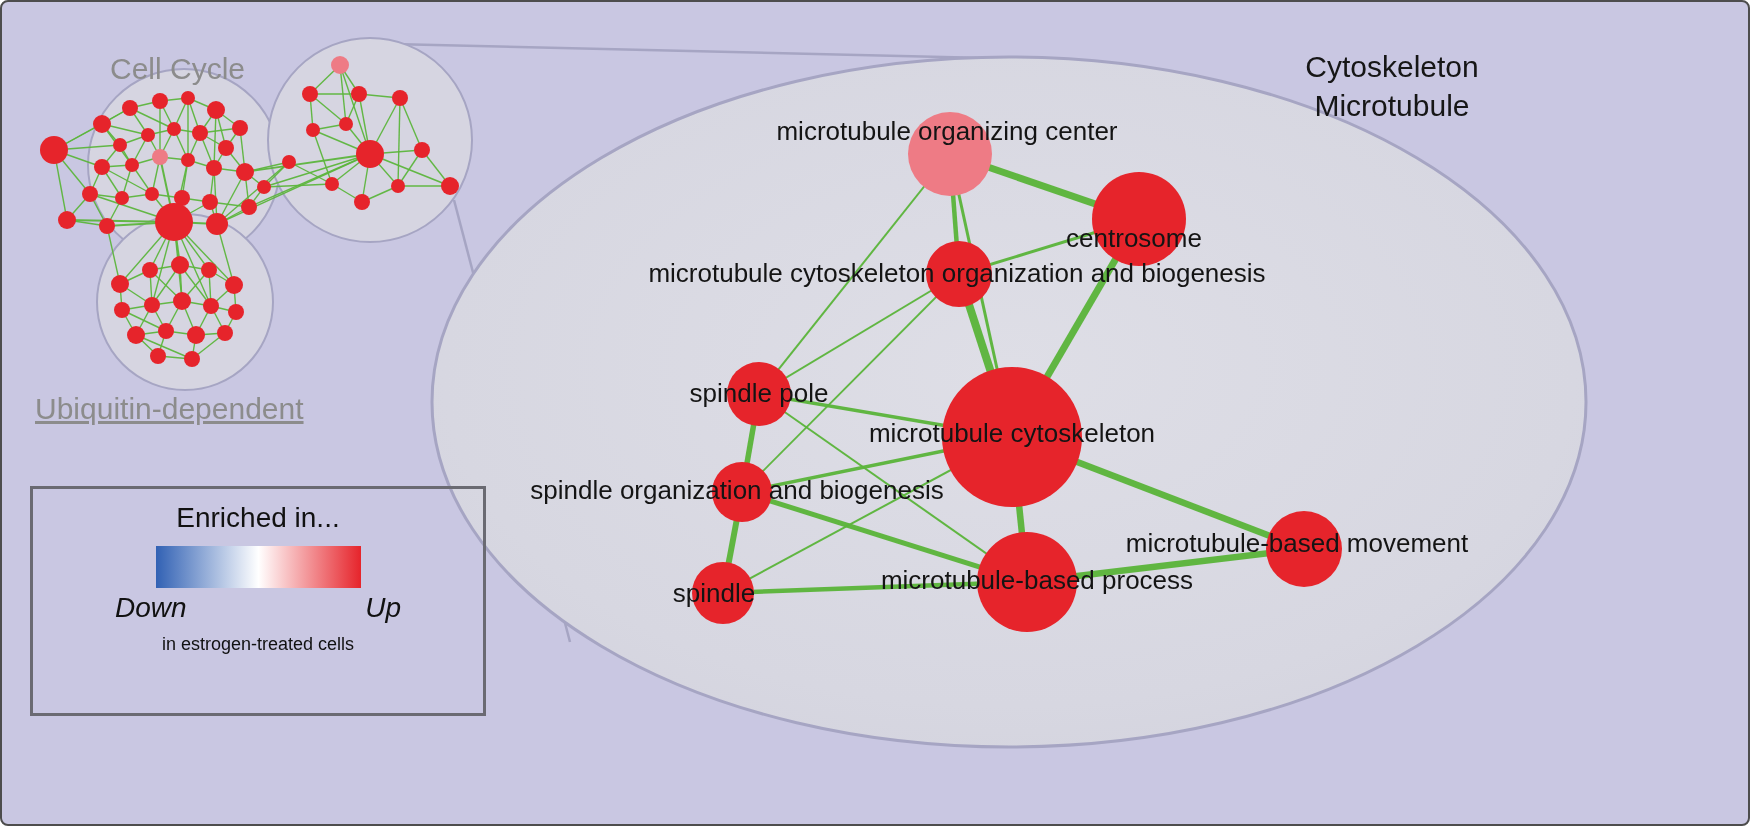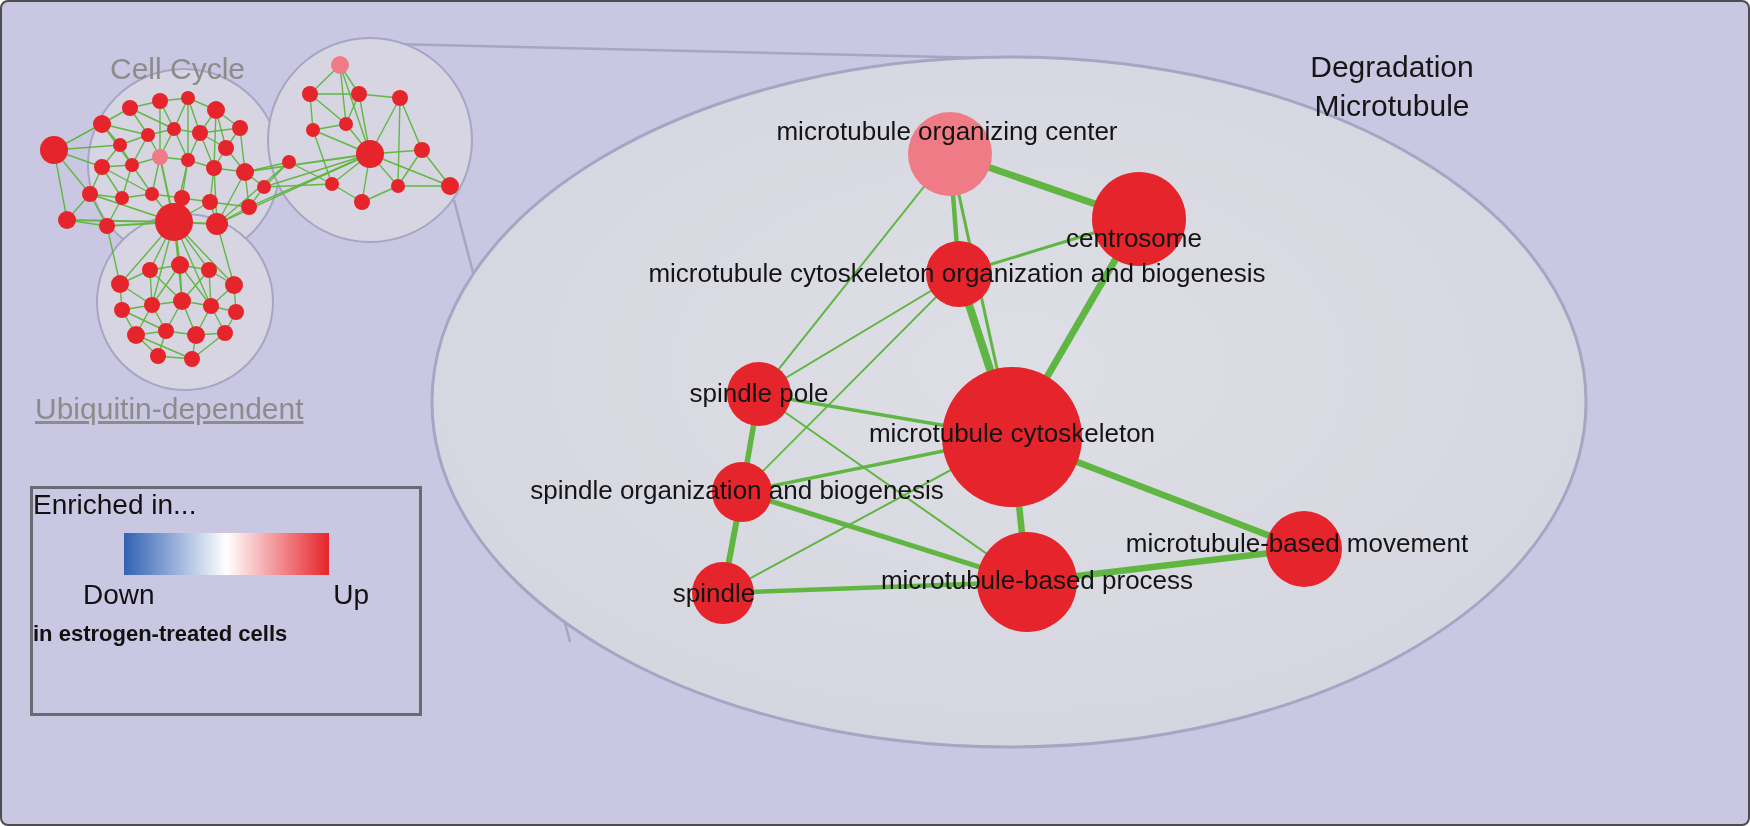"Degradation" div { text: Degradation -> Cytoskeleton }
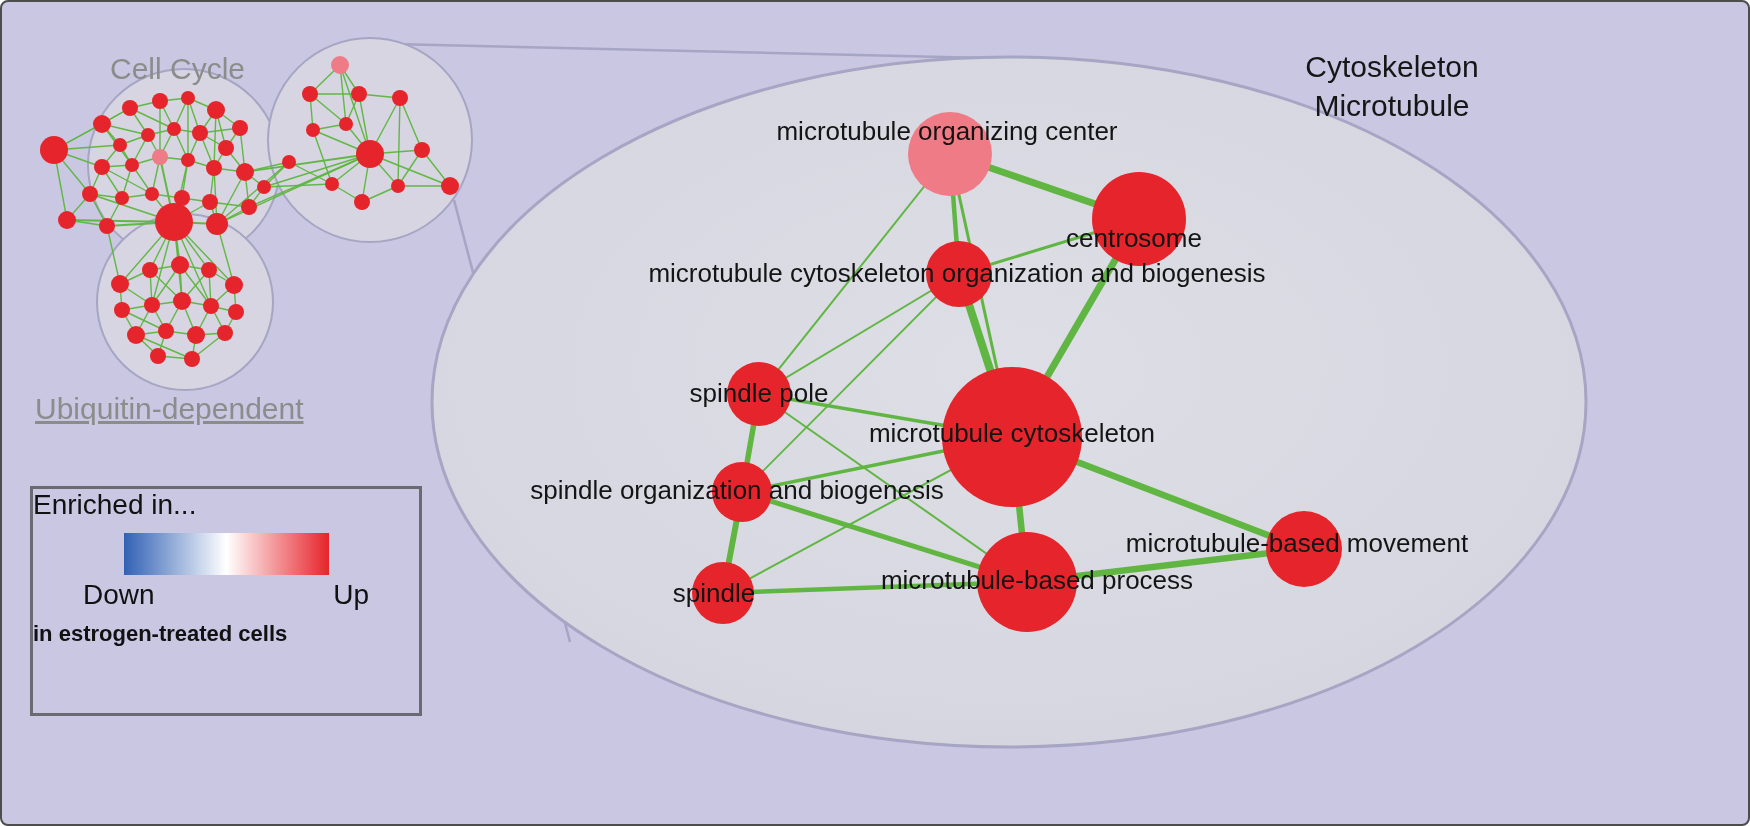"Enriched in..." .legend { padding-top: 0 -> 13px; text-align: left -> center; width: 392px -> 456px }
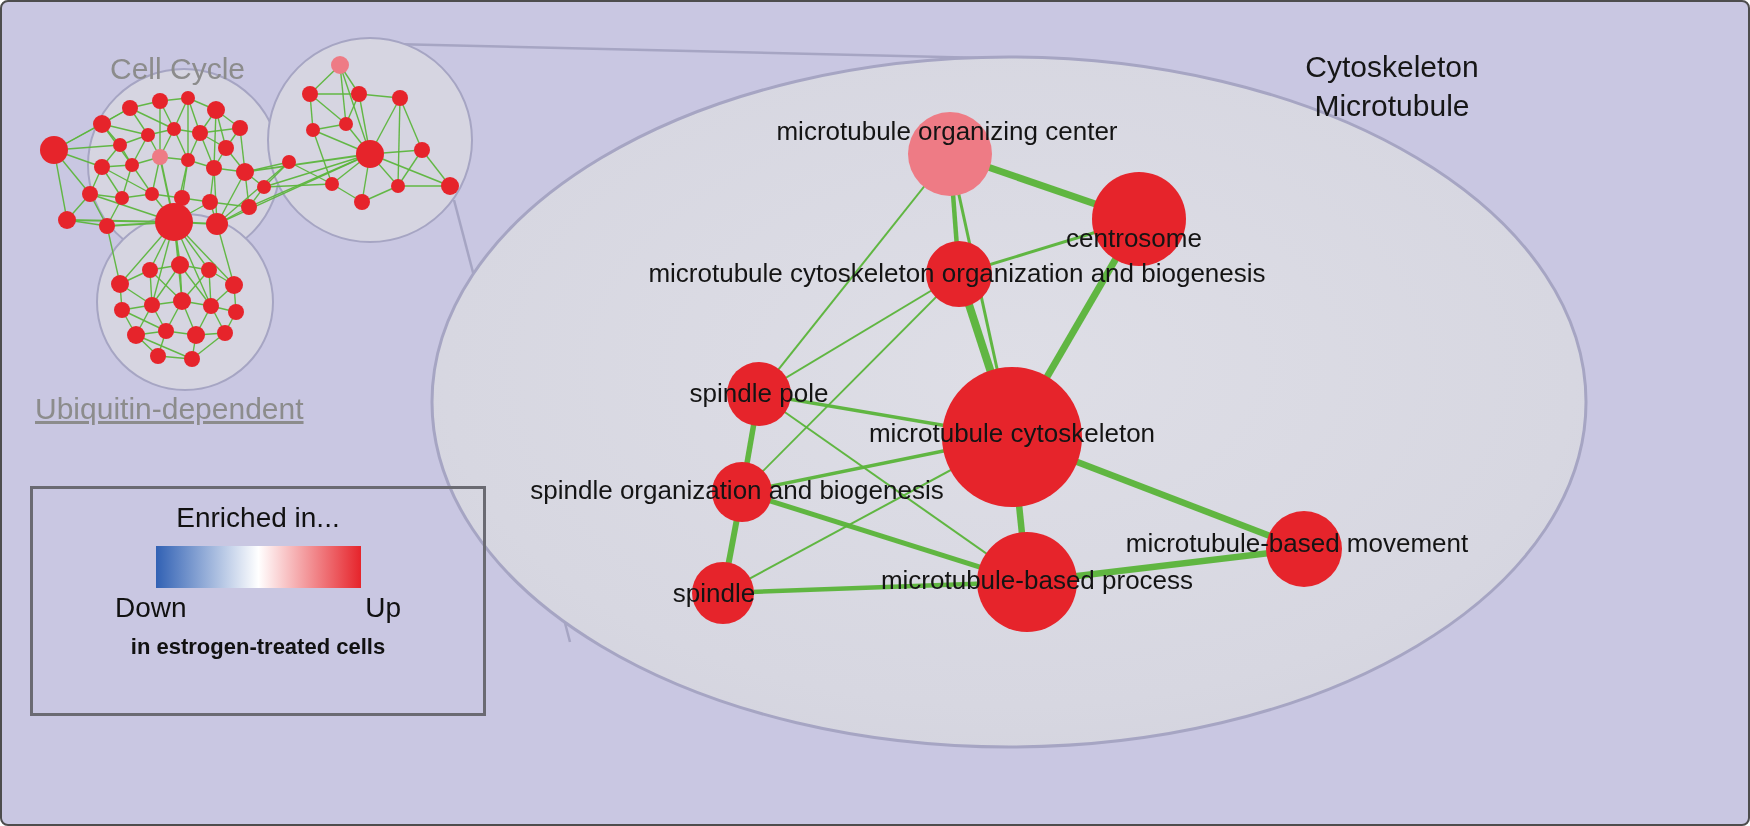"Down" .legend-row { font-style: none -> italic }
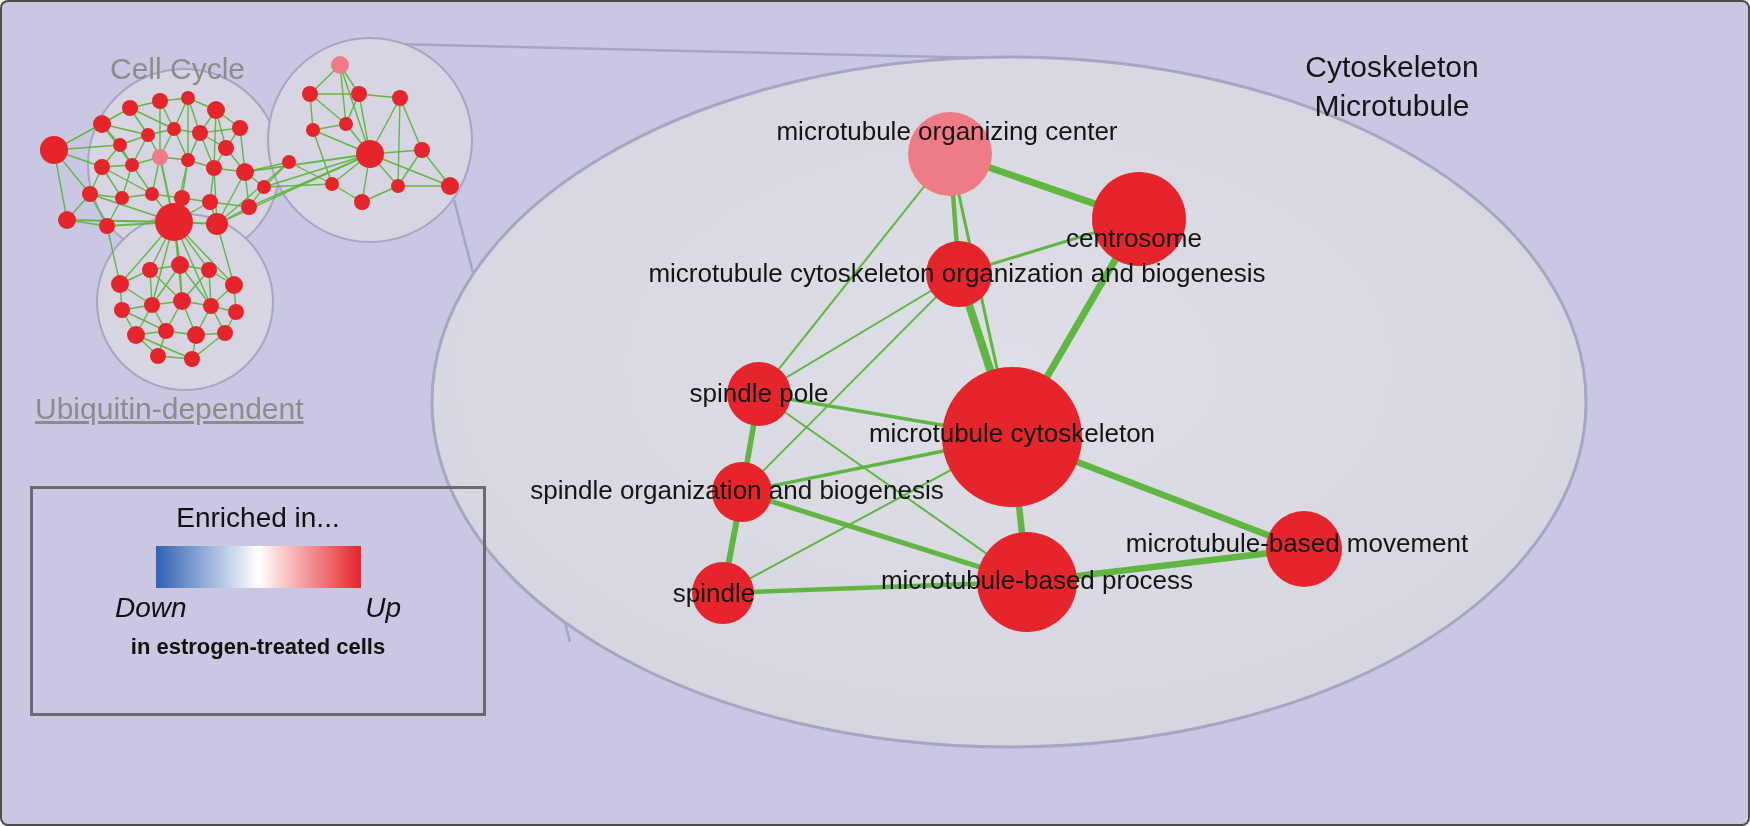"in estrogen-treated cells" .legend-caption { font-size: 22px -> 18px; font-weight: bold -> none }
